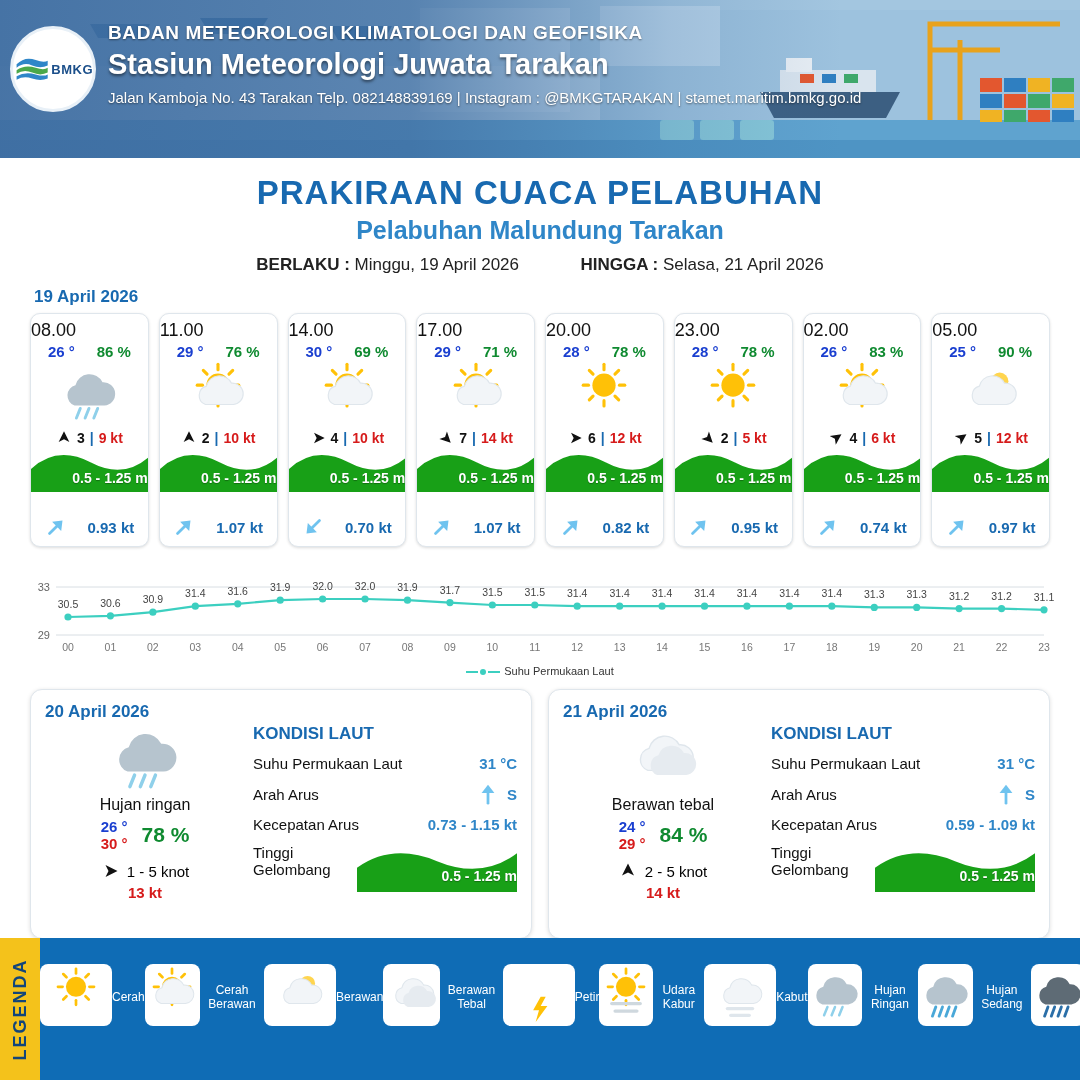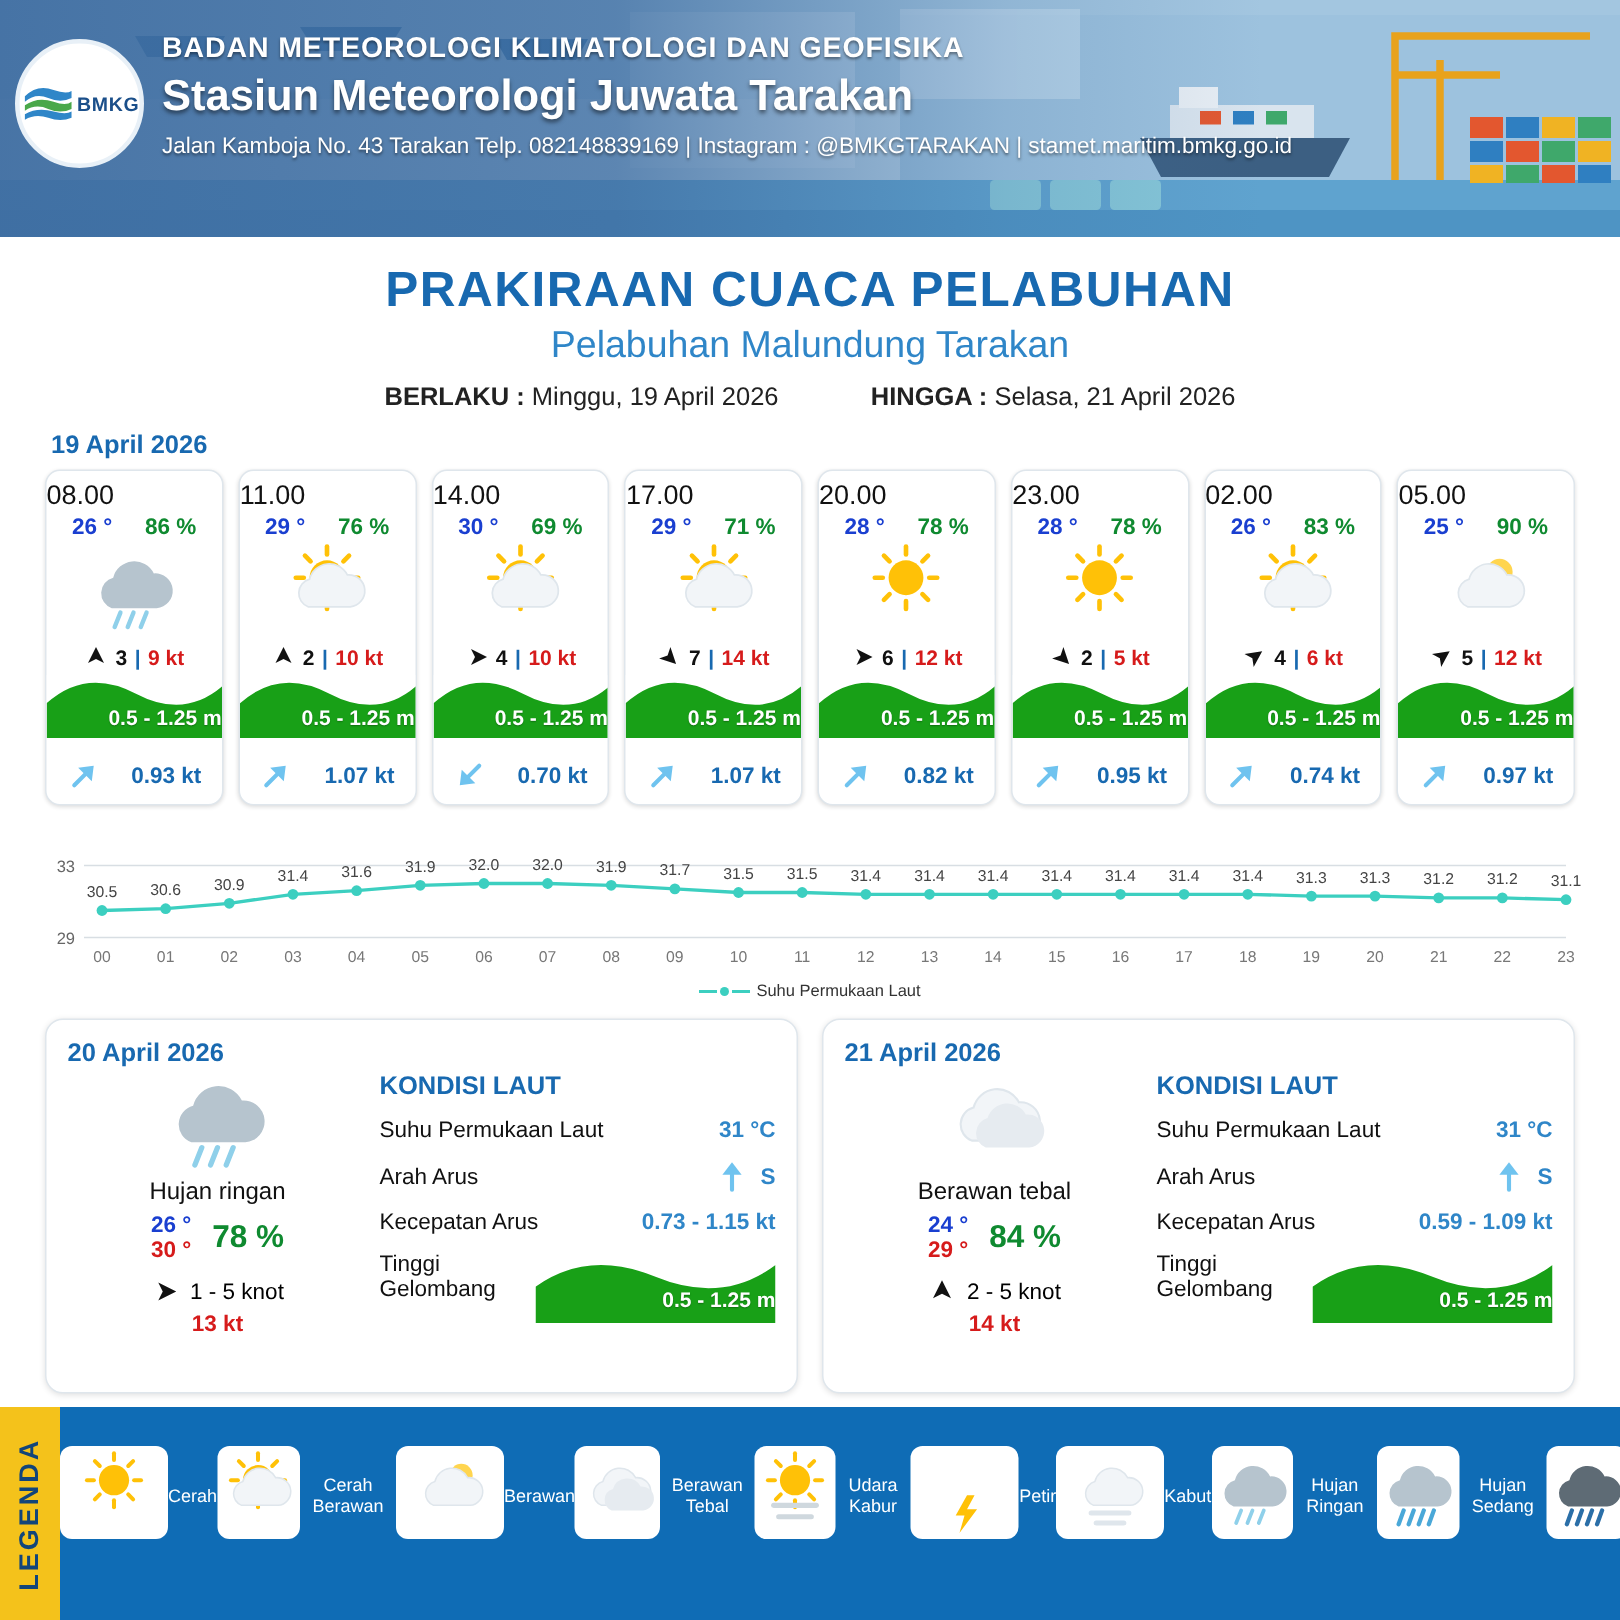"Pelabuhan Malundung Tarakan" .title-sub { font-weight: normal -> bold }
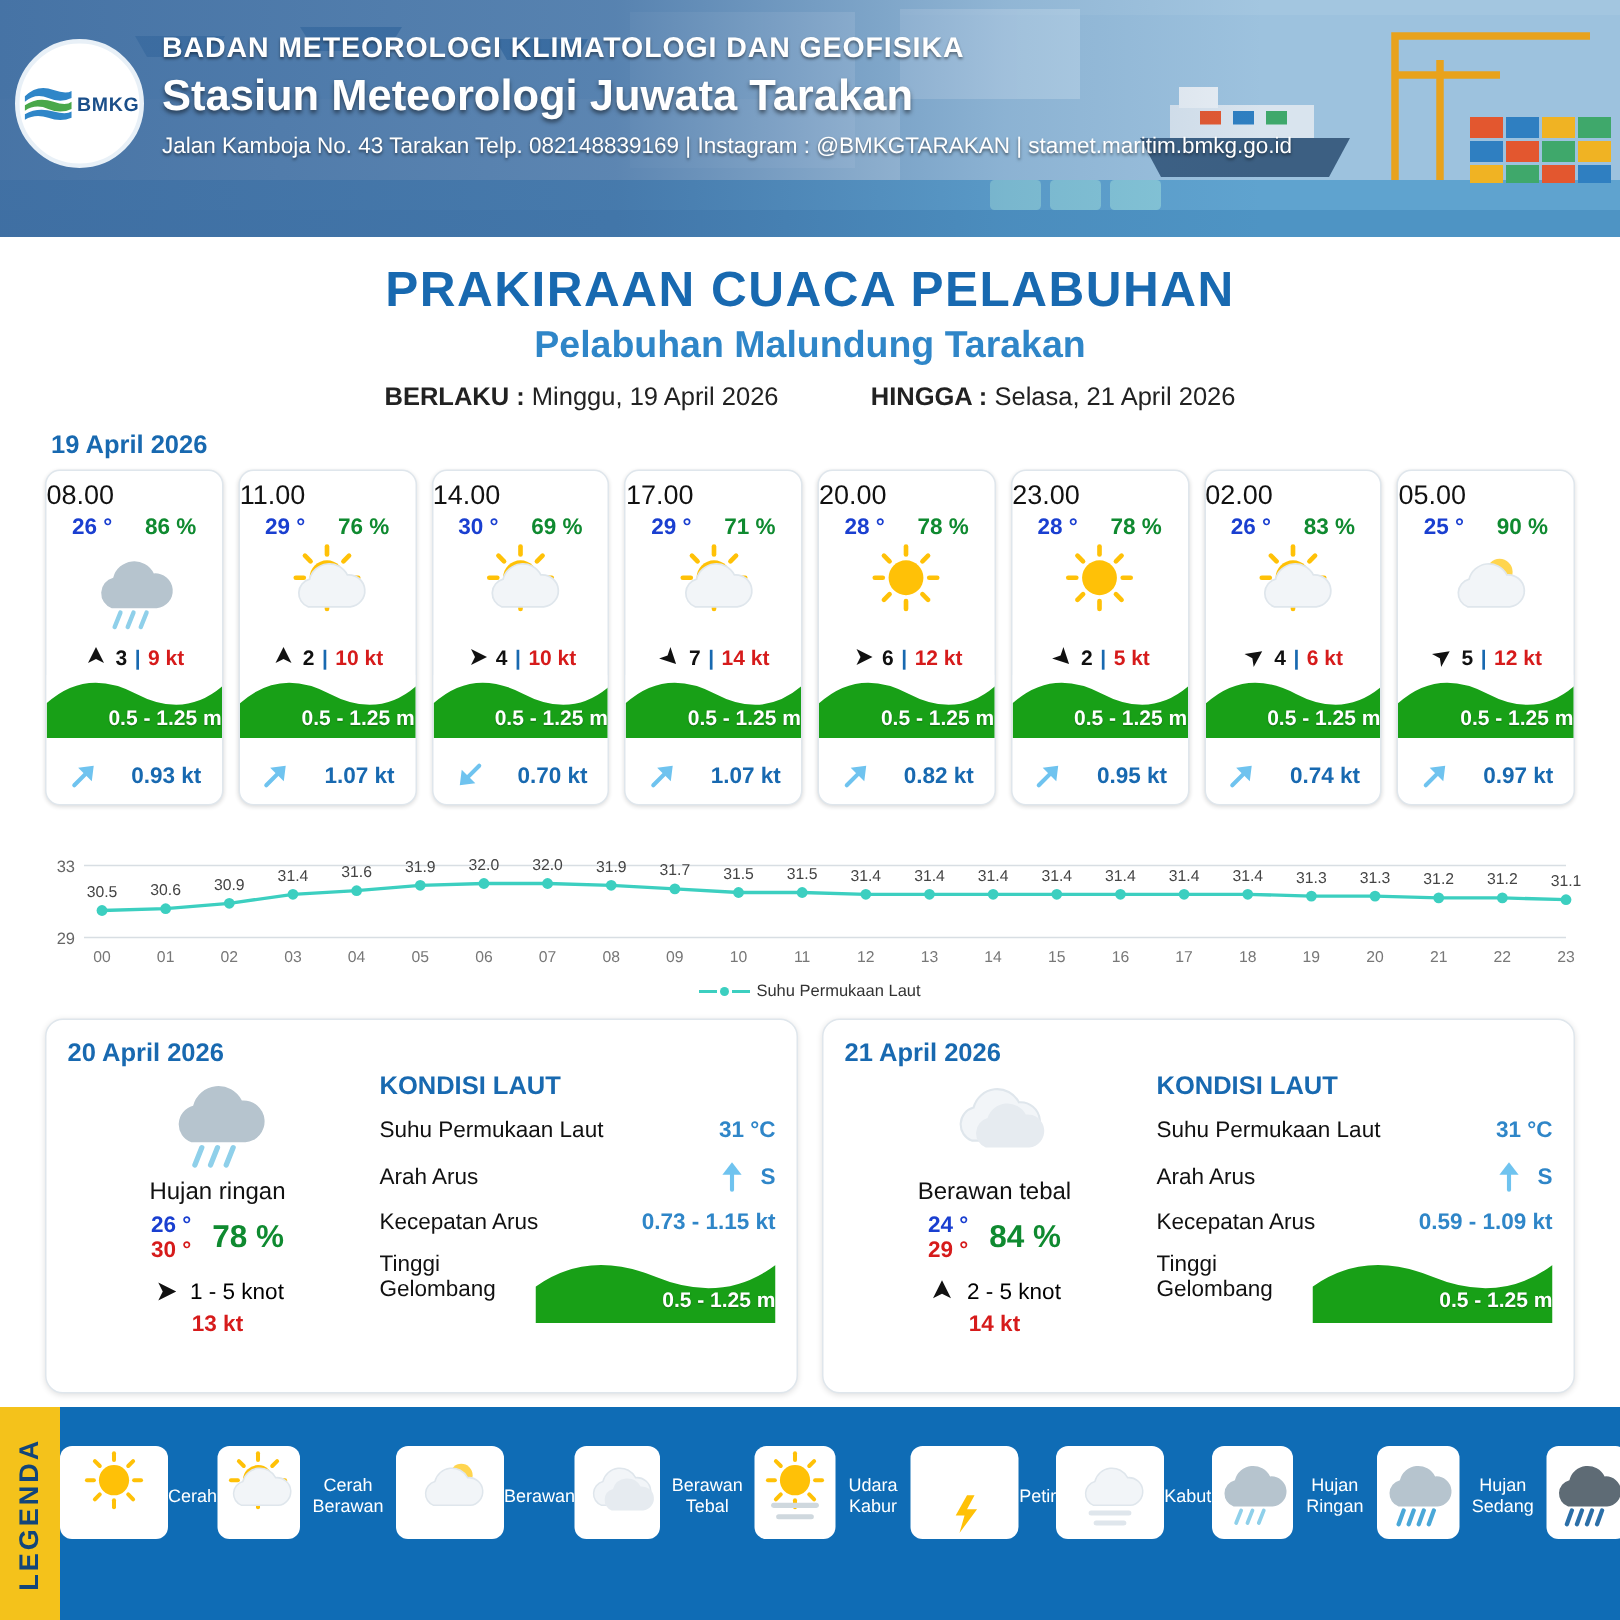"0.93 kt" .c-cur { padding: 14px 0 8px -> 24px 0 8px }
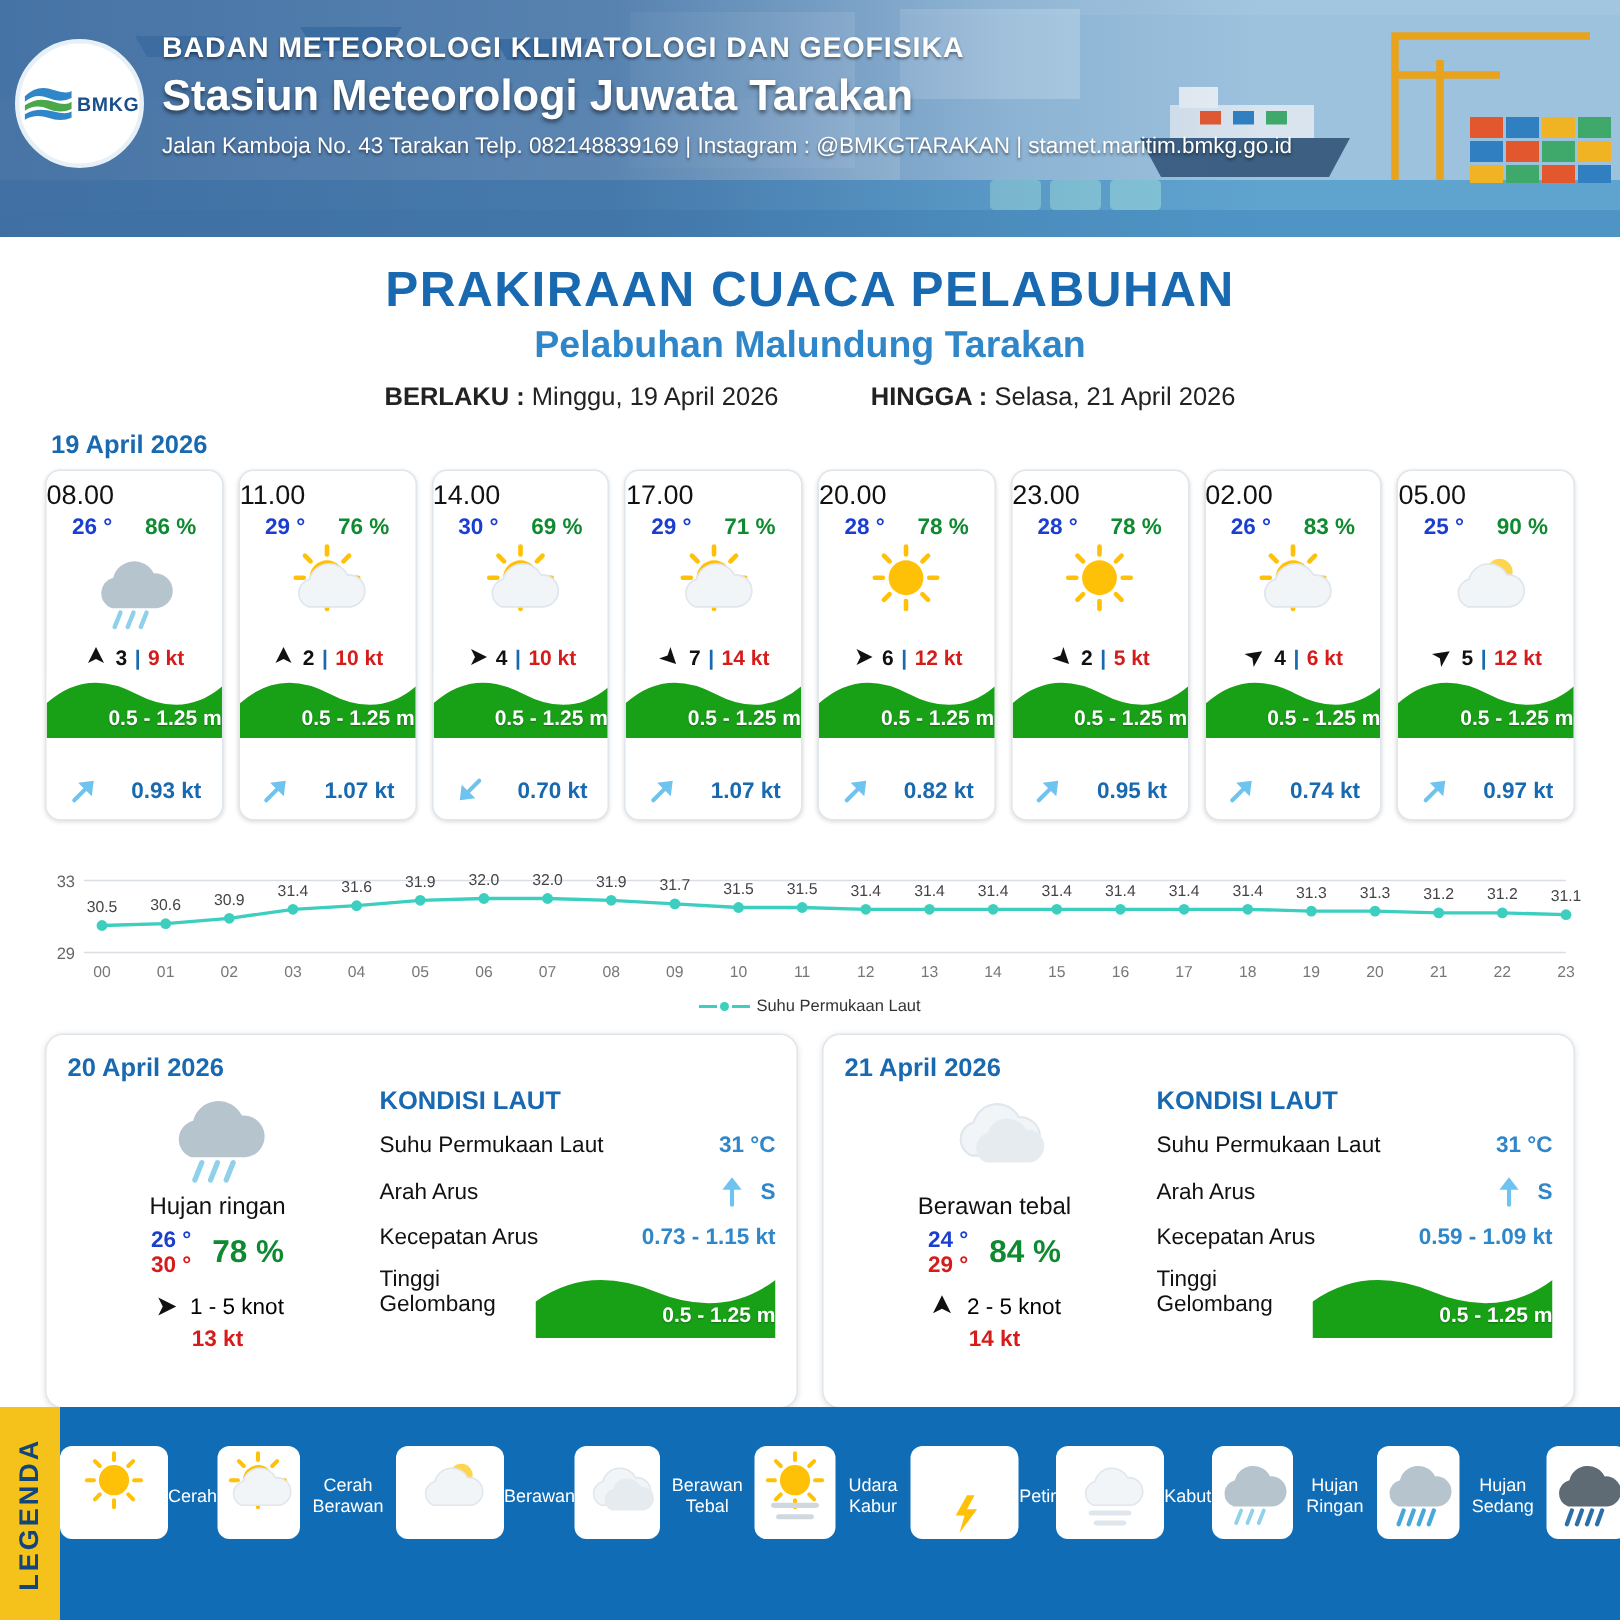"Udara Kabur" div.leg-item { order: before "Petir" -> after "Petir" }
